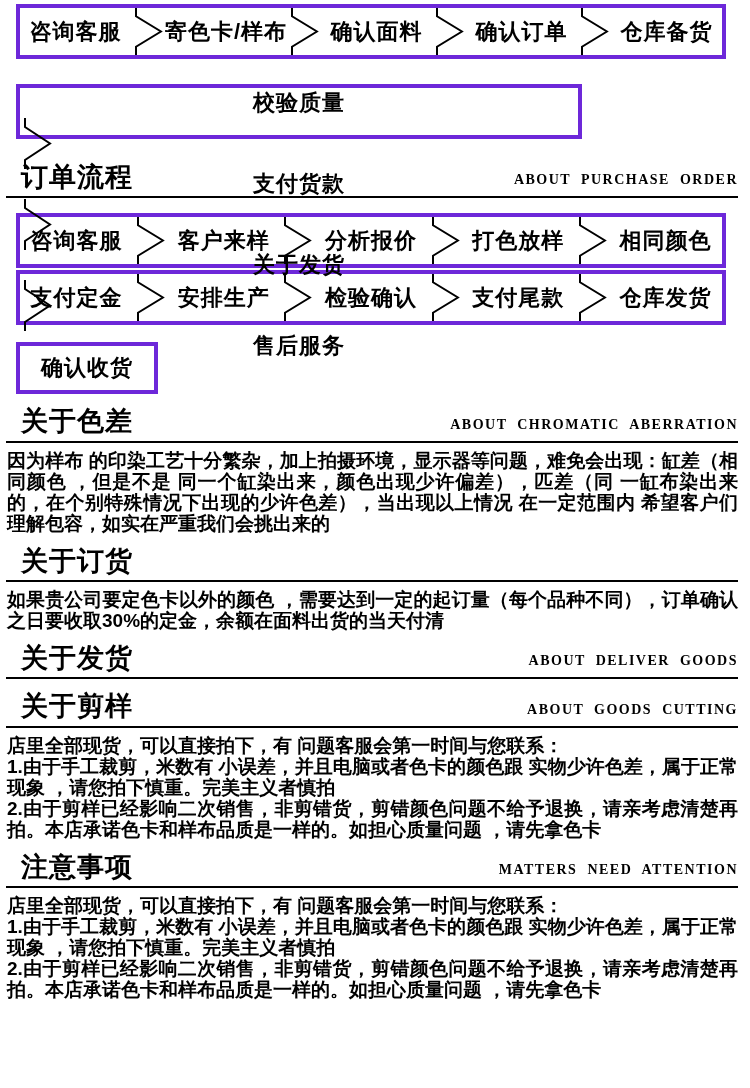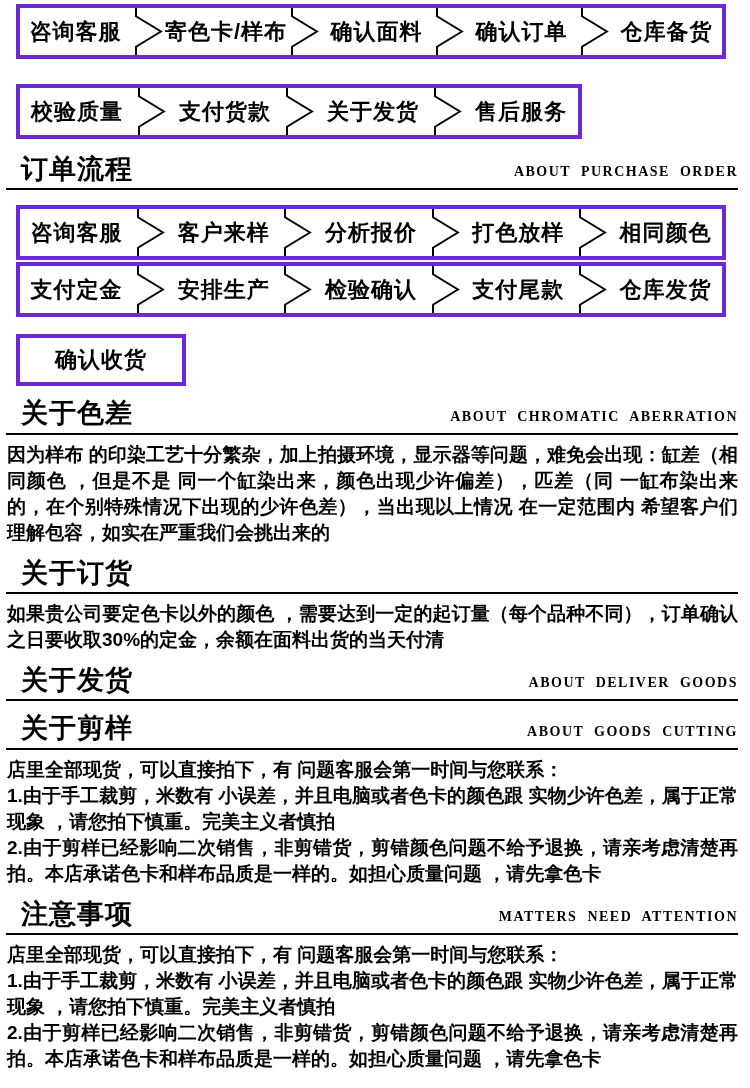"校验质量" .flow-row.w4 { flex-direction: none -> column }
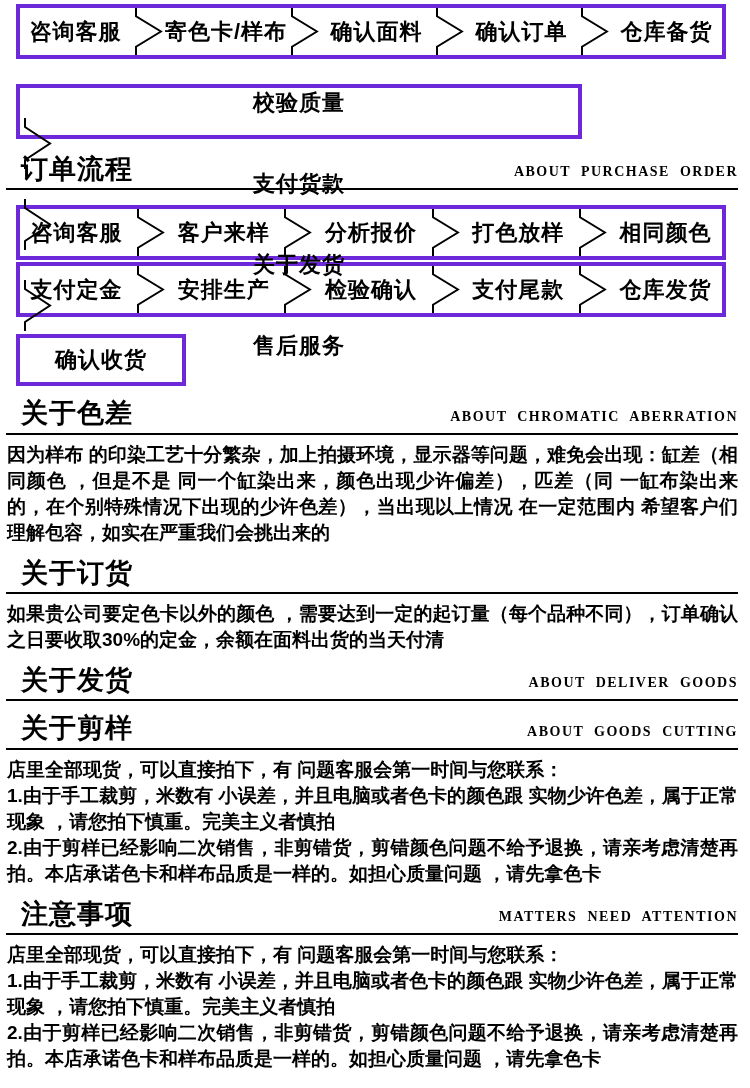"订单流程" .section-head.first { margin-top: 16px -> 24px }
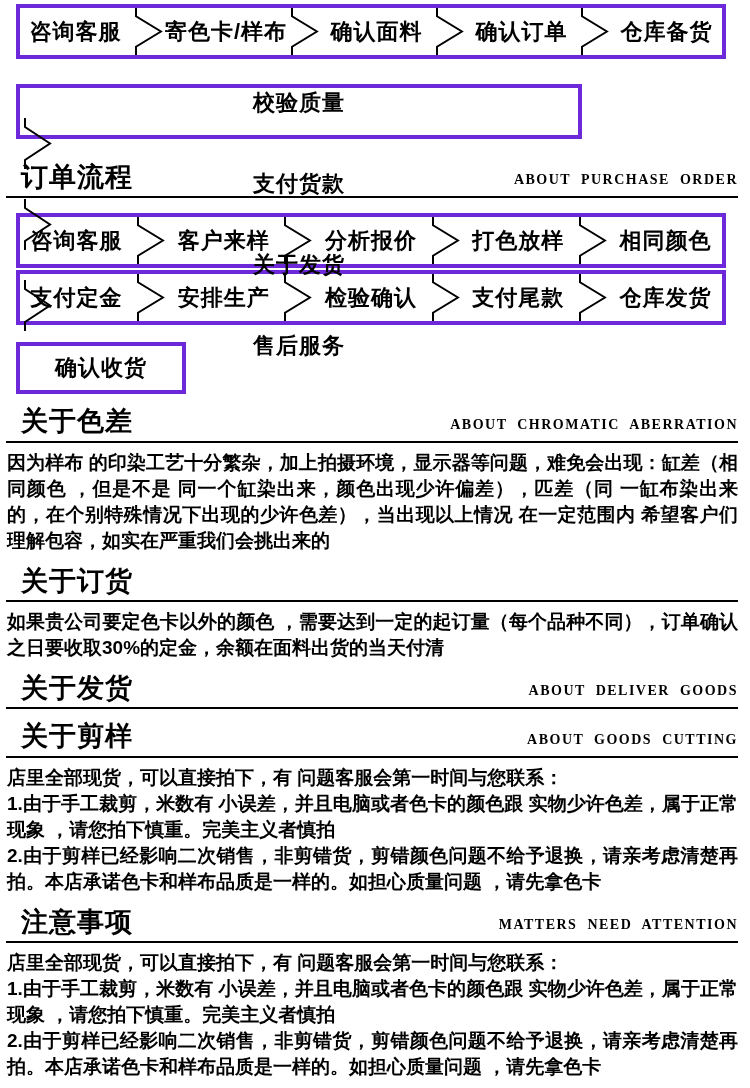"确认收货" .flow-row.w1 { width: 170px -> 142px }
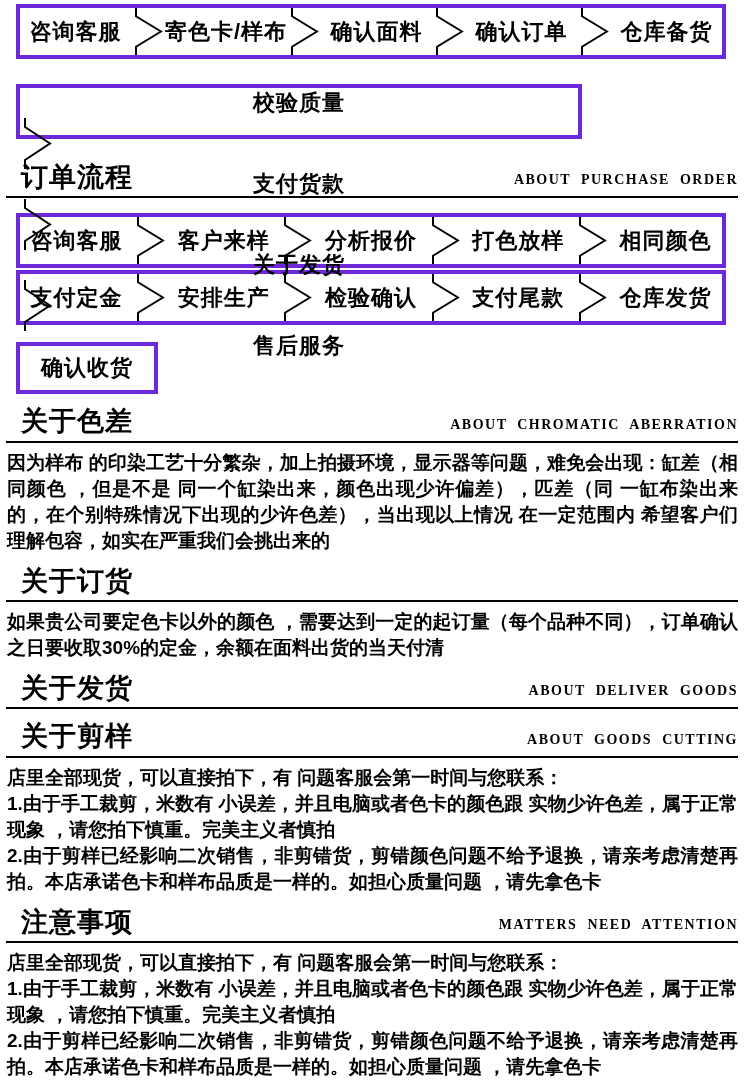"因为样布" .para { line-height: 26px -> 21px }
